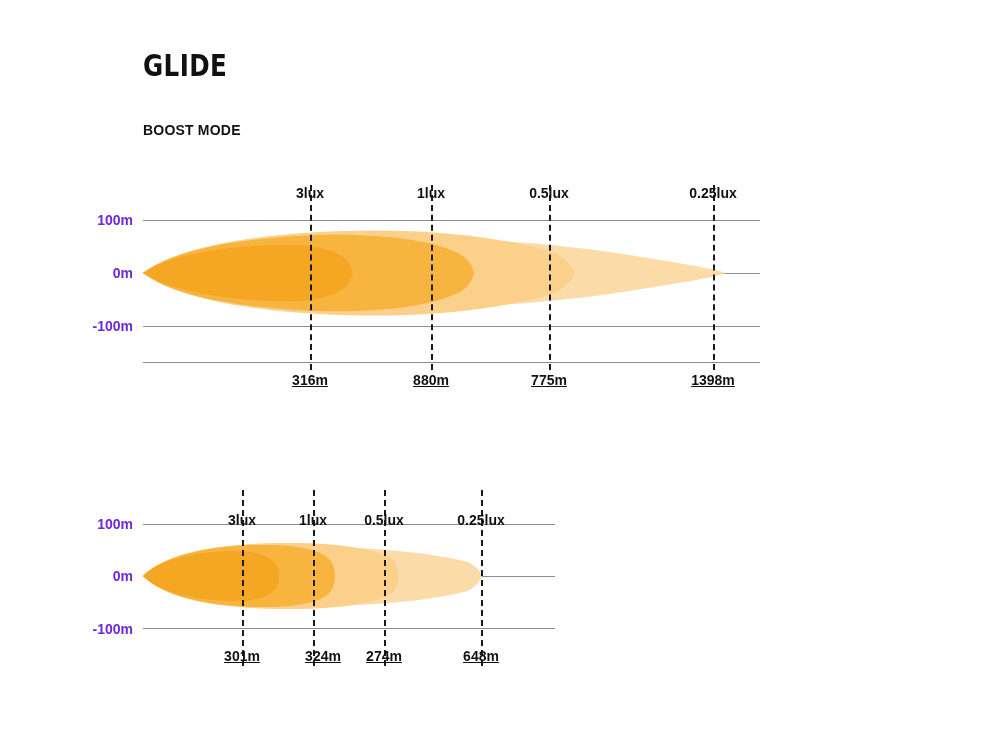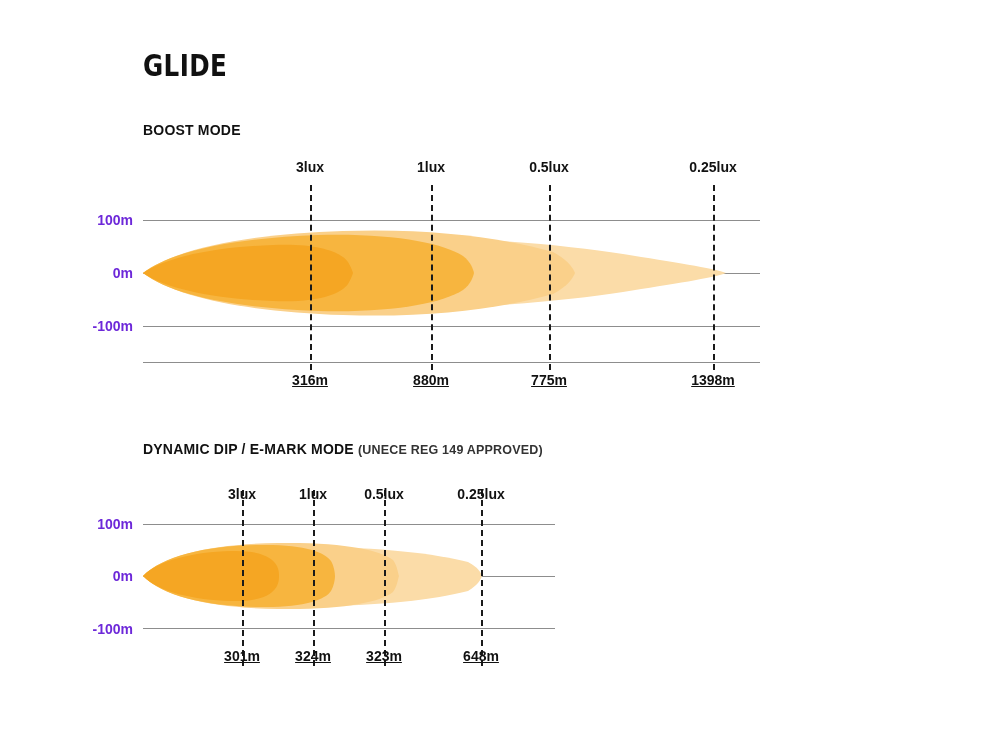"3lux" .lux-label { margin-top: none -> 26px }
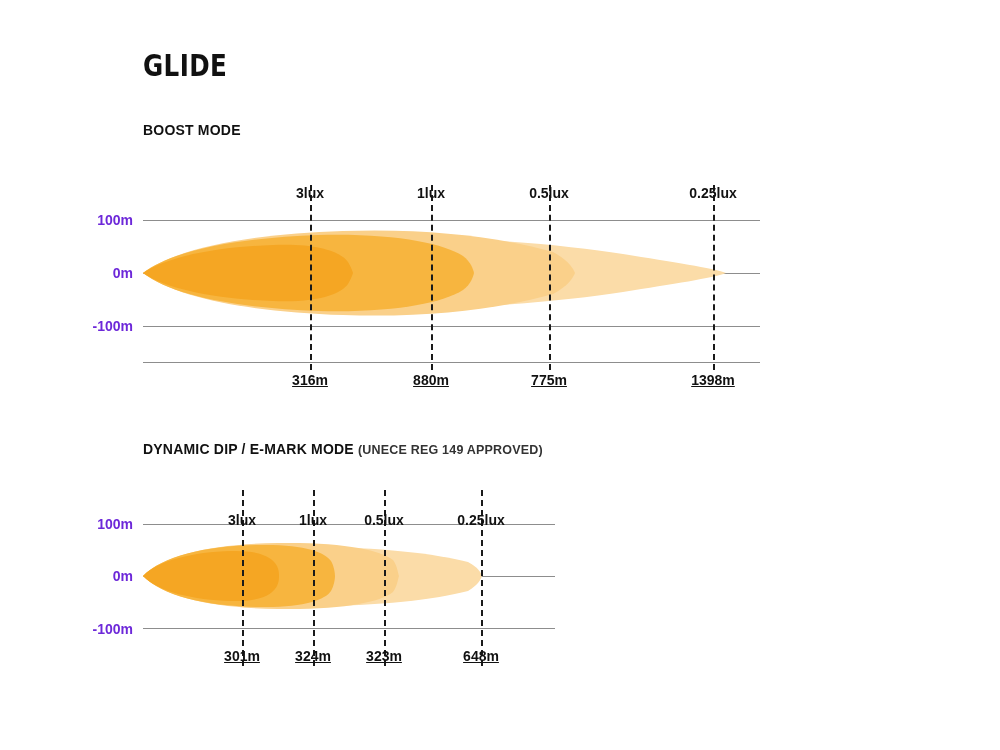"DYNAMIC DIP / E-MARK MODE" div.chart-title { html: <div> <span>DYNAMIC DIP / E-MARK MODE</span> <span>(UNECE REG 149 APPROVED)</span> </div> -> none }
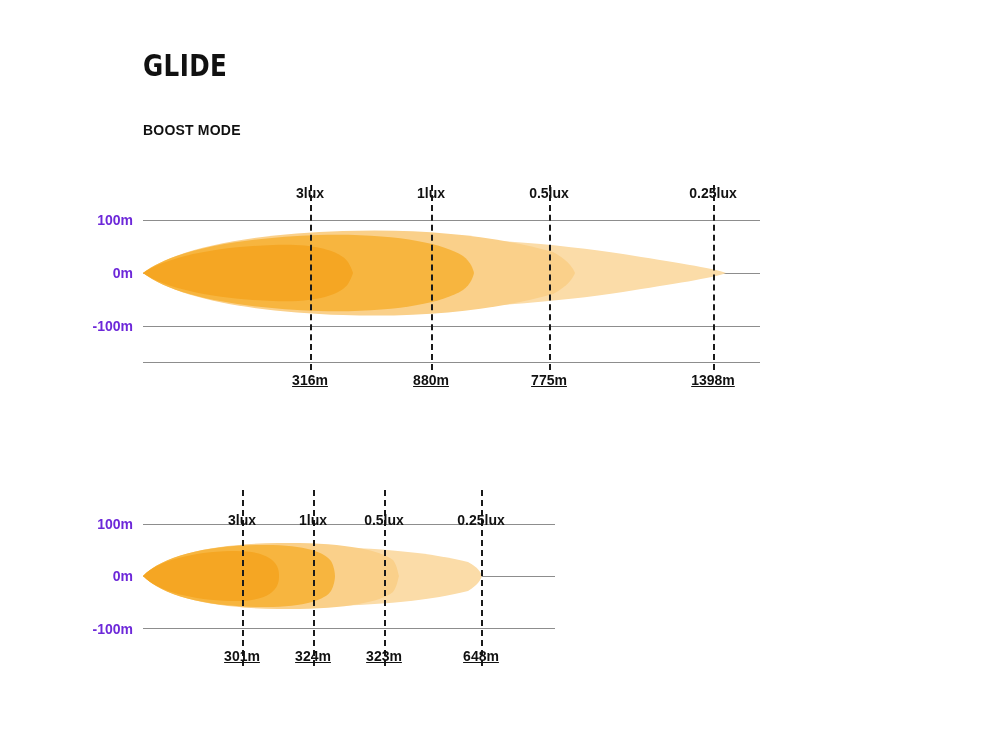"324m" div.dist-label { left: 253px -> 263px }
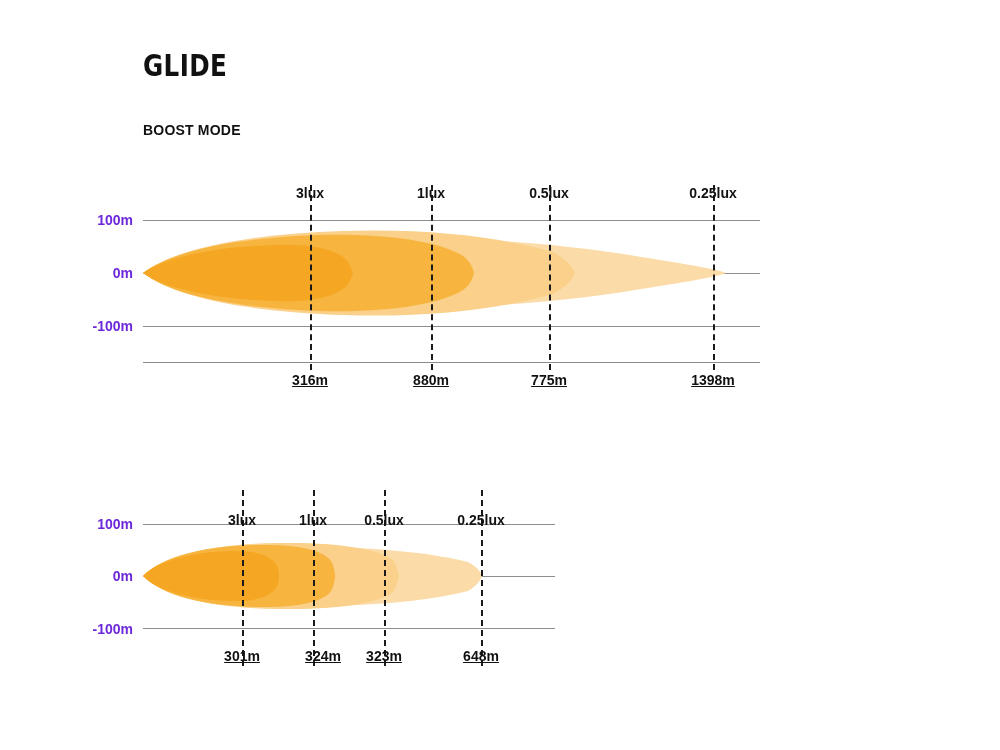"323m" div.dist-label { text: 323m -> 274m }
